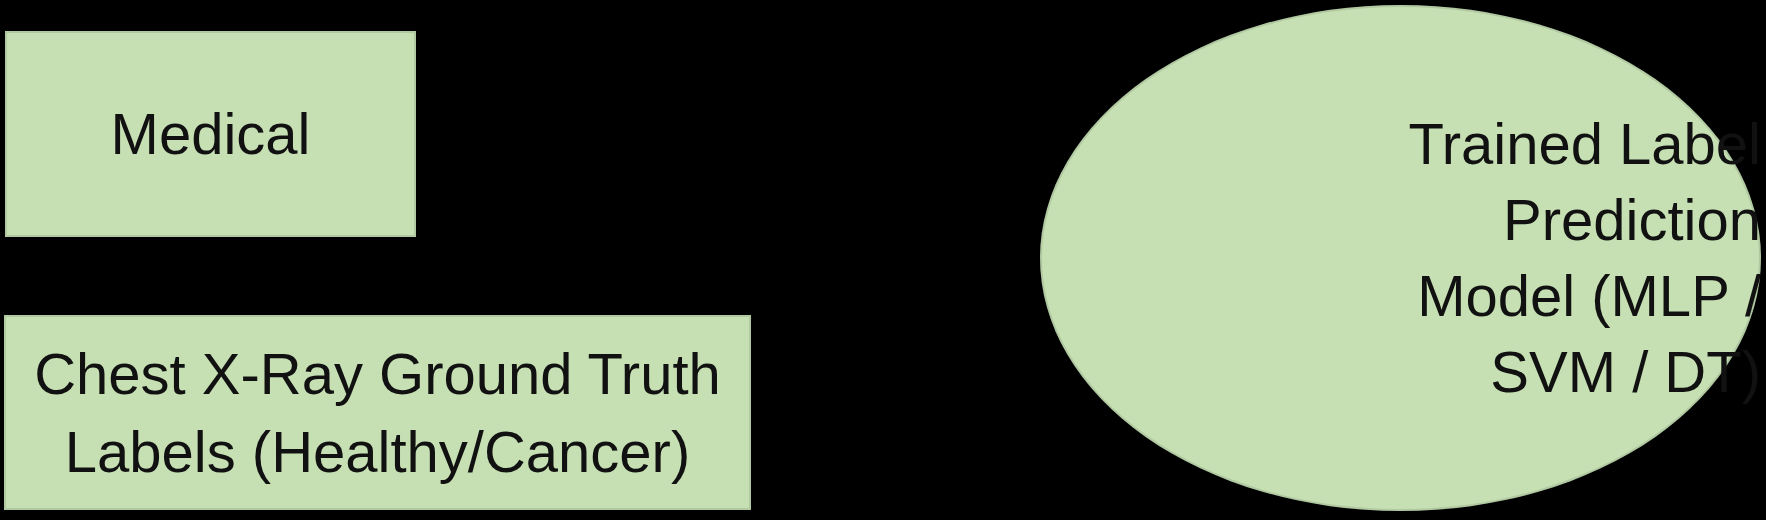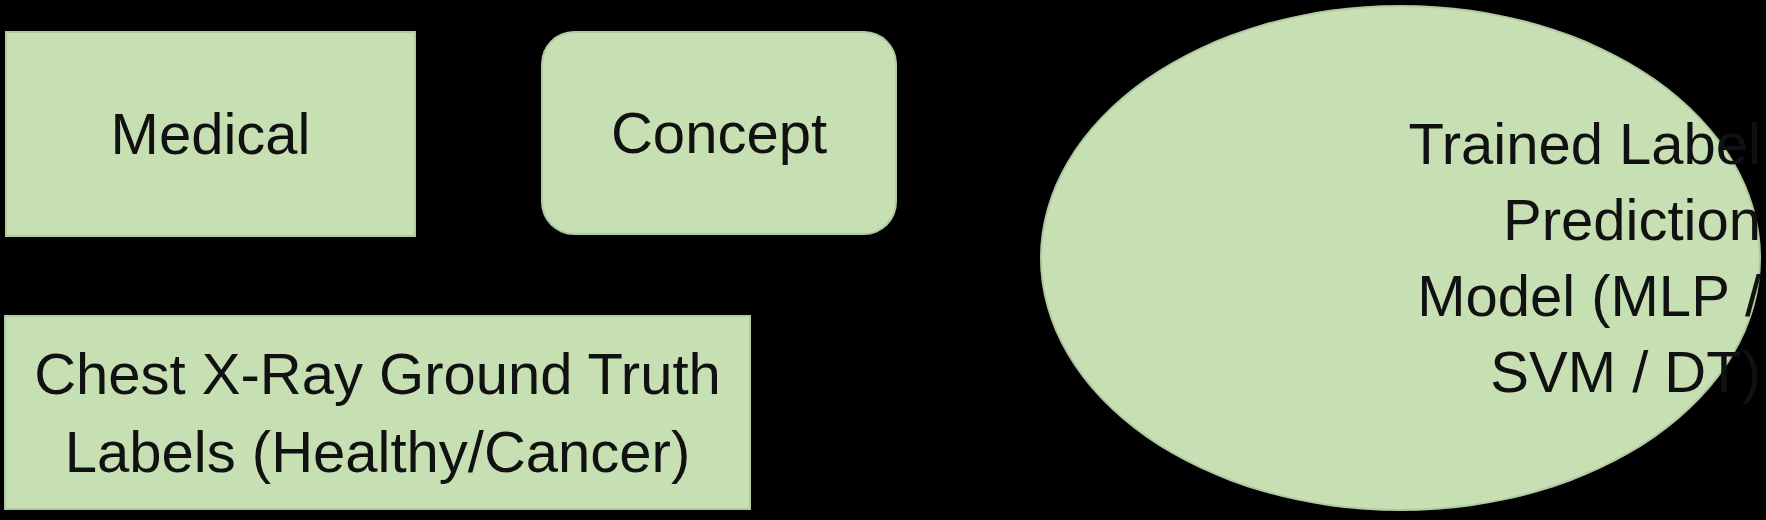"Concept" div.node { html: <div> <span>Concept</span> </div> -> none }
